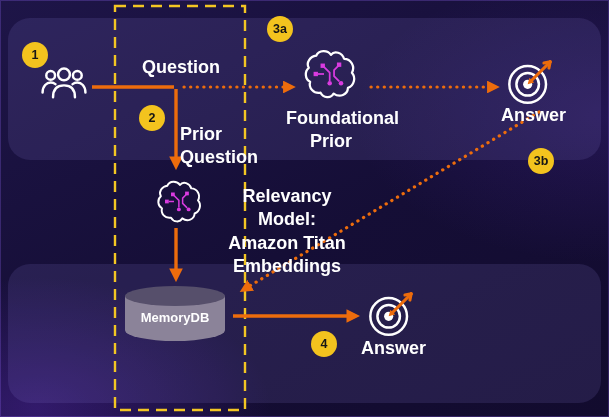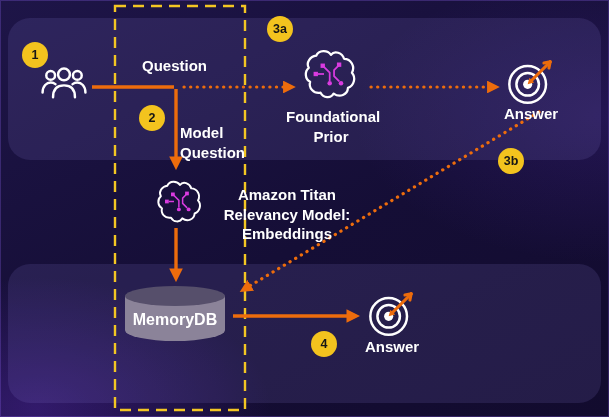"Question" .lbl { font-size: 15px -> 18px }
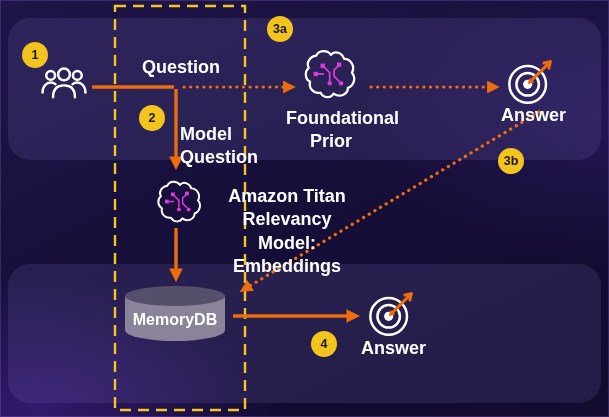"Model Question" div.lbl { text: Model -> Prior }
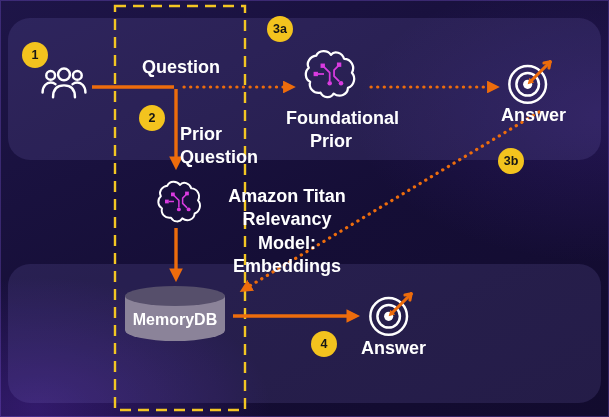"3b" div.badge { left: 498px -> 528px }
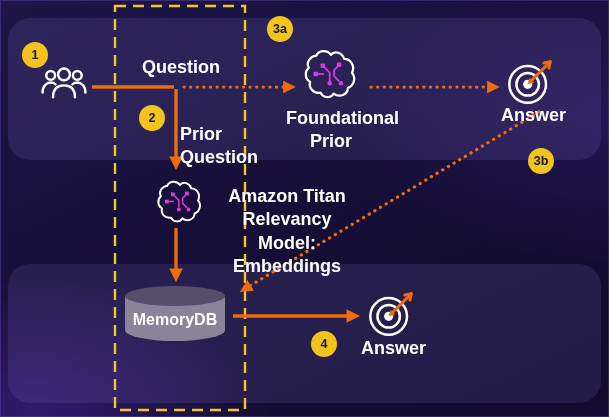"Amazon Titan" div { order: before "Relevancy Model:" -> after "Relevancy Model:" }
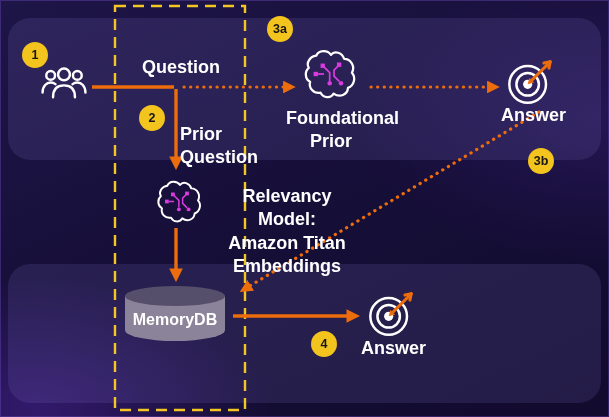"MemoryDB" .memdb-lbl { font-size: 16px -> 13px }
